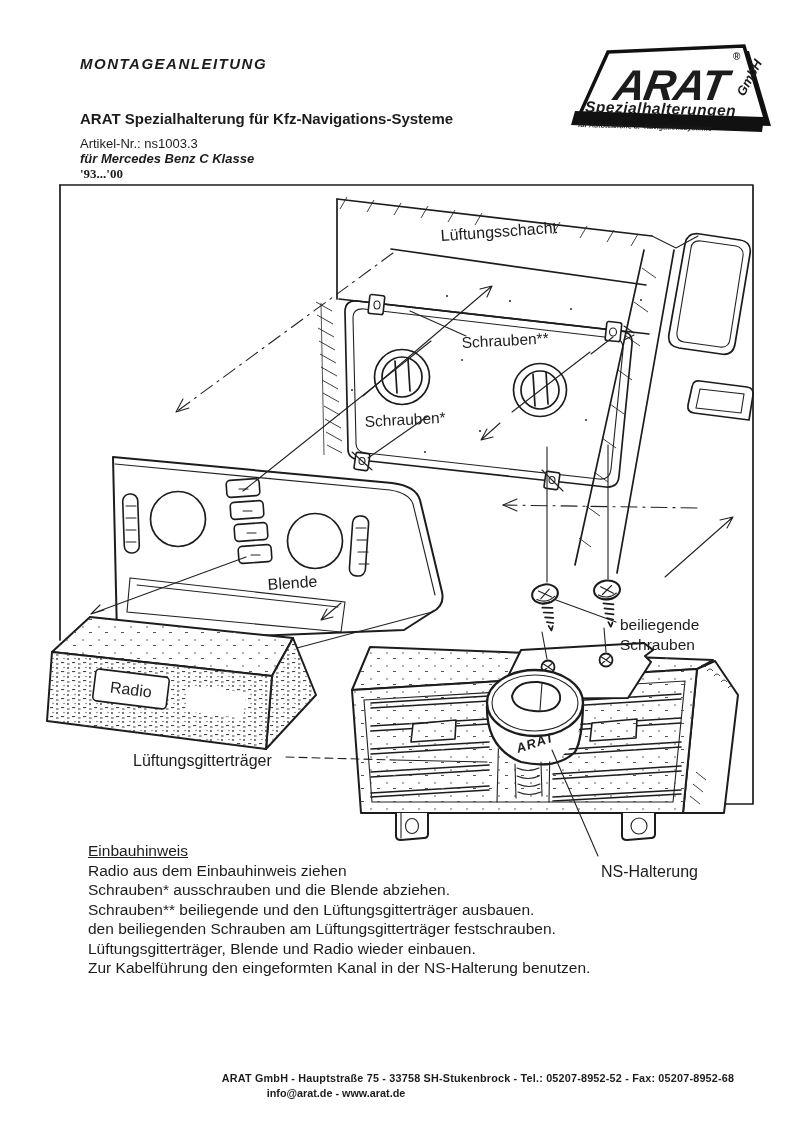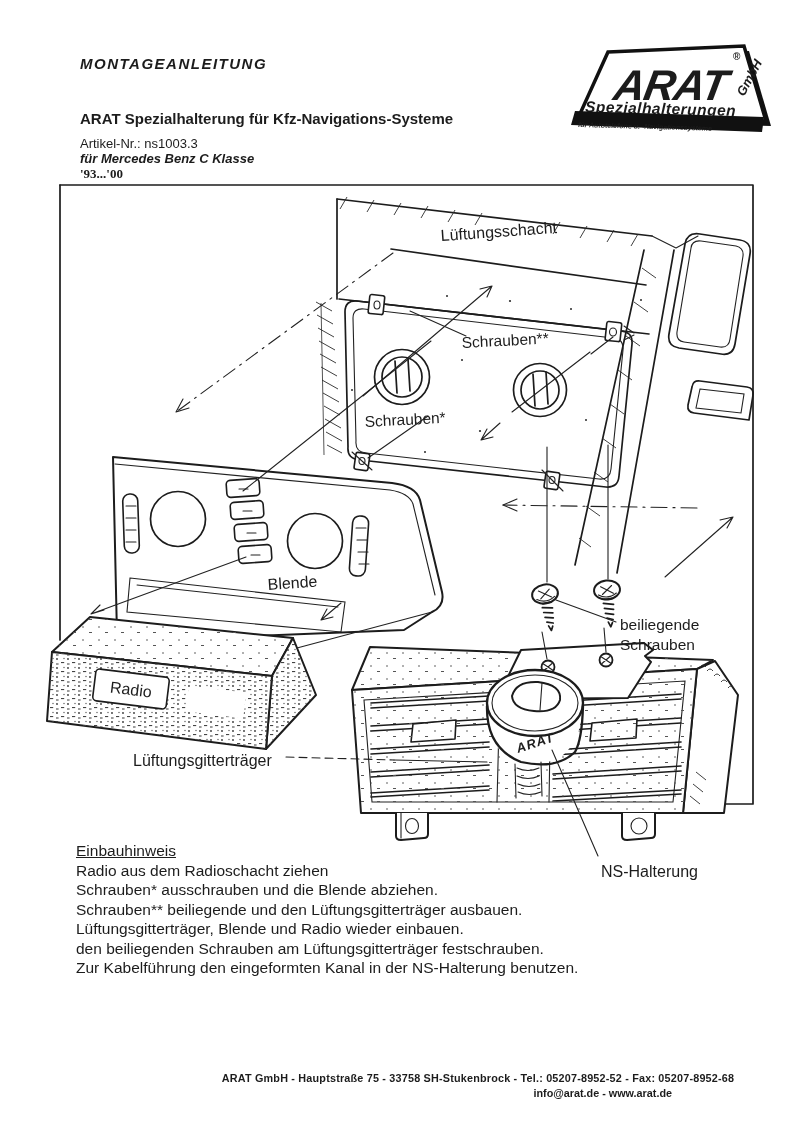"Einbauhinweis" div.abs { left: 76px -> 88px }
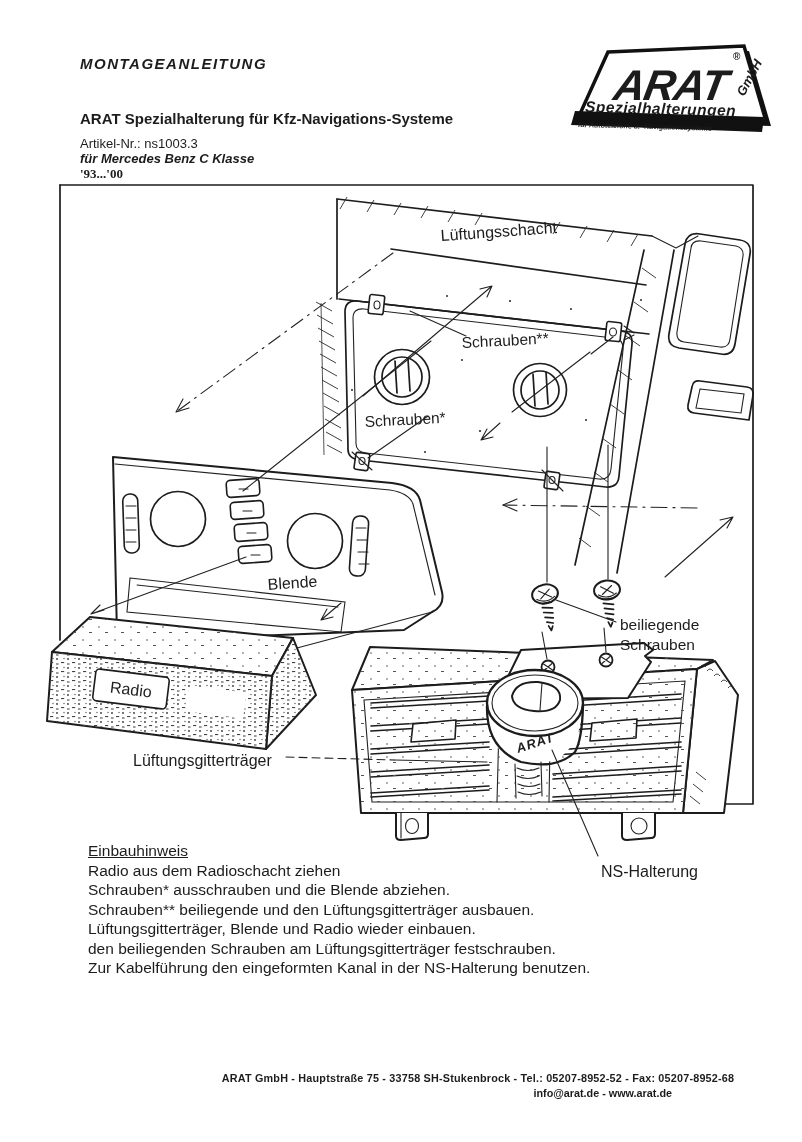"Radio aus dem Radioschacht ziehen" div { text: Radioschacht -> Einbauhinweis }
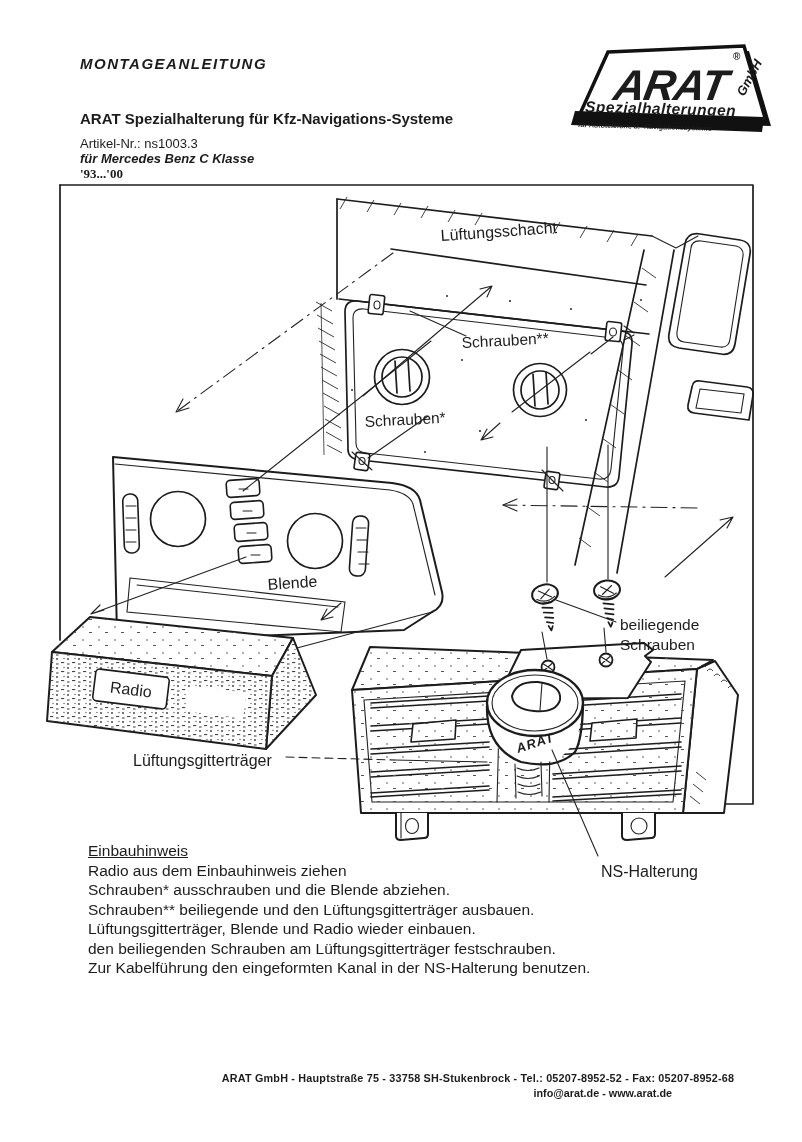"Lüftungsgitterträger, Blende und Radio" div { order: before "den beiliegenden Schrauben am" -> after "den beiliegenden Schrauben am" }
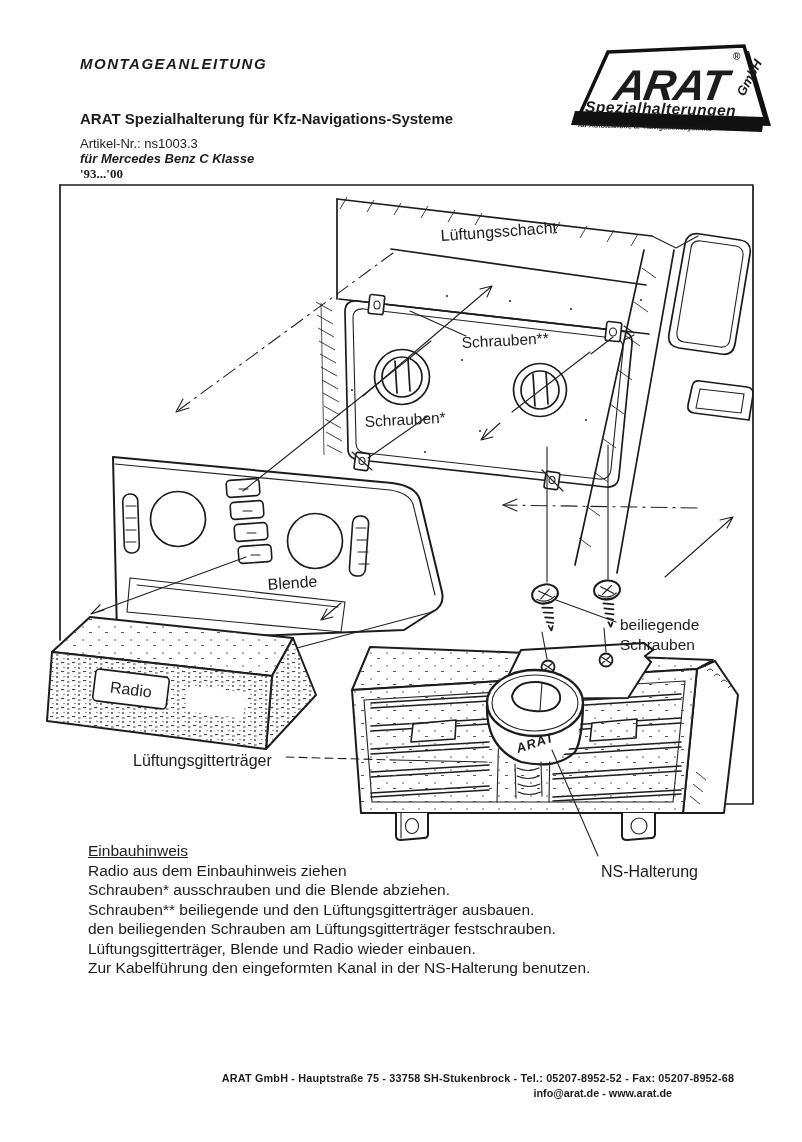"info@arat.de - www.arat.de" .footer2 { text-align: right -> center }
